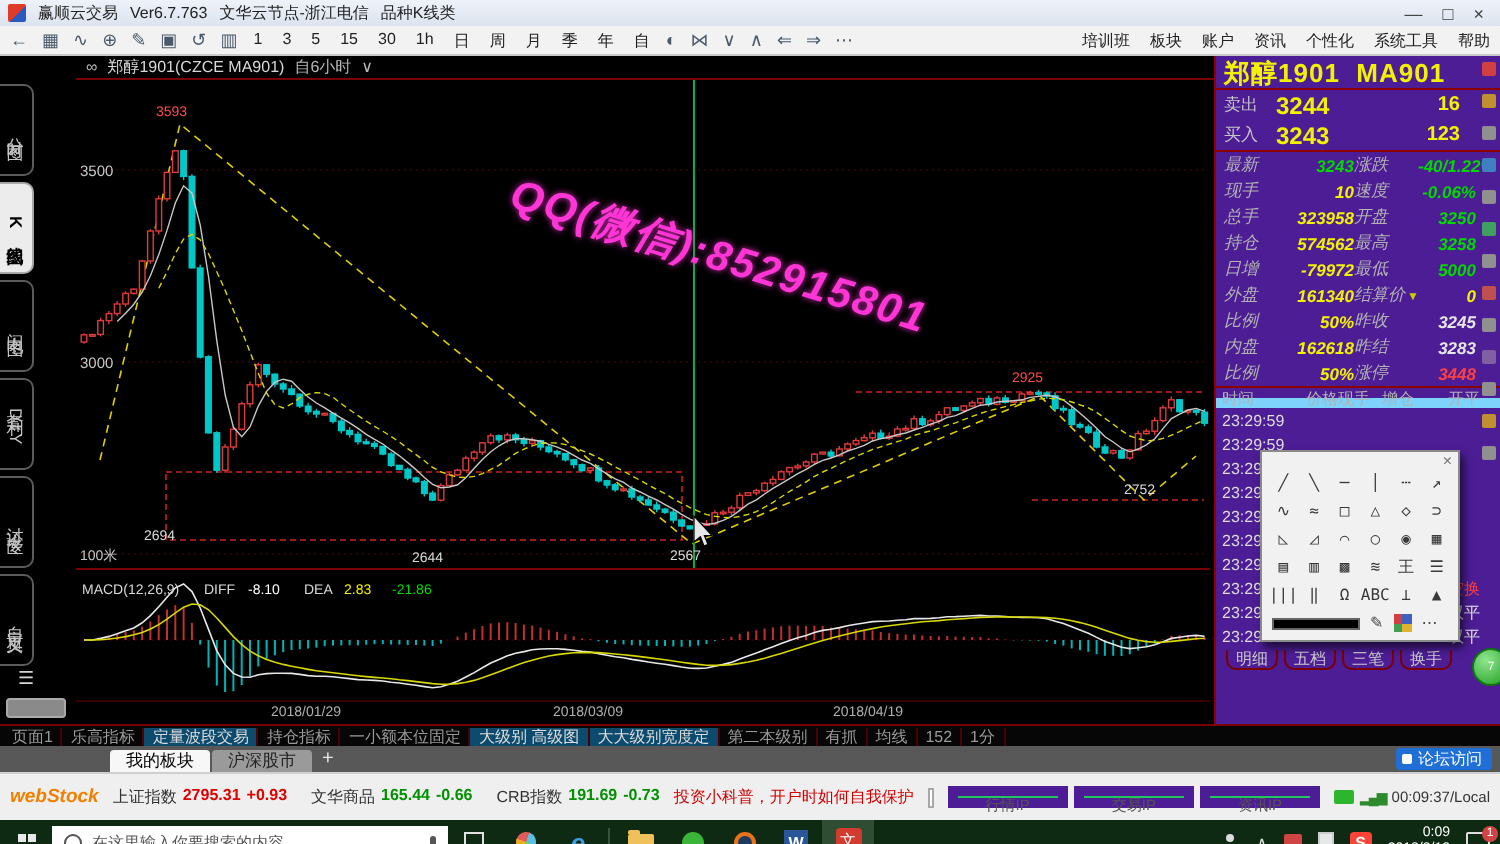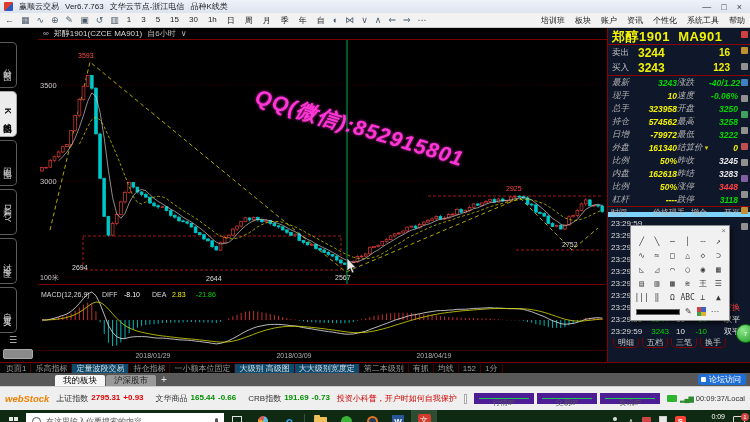"郑醇1901 MA901" .rpanel { background: #0f172a -> #4c1d95 }
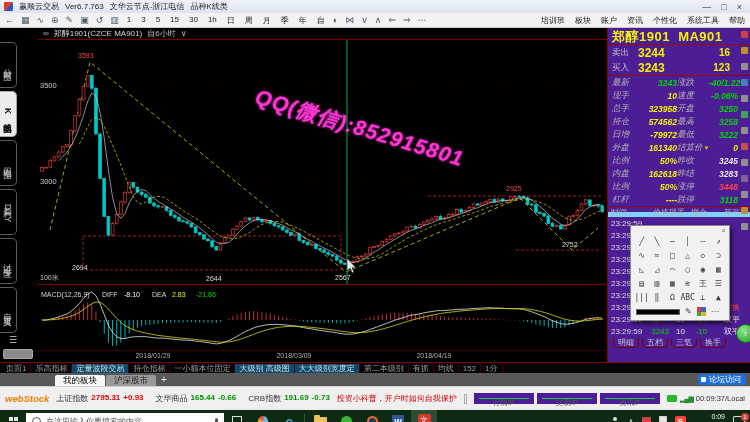"3222" span.val { text: 3222 -> 5000 }
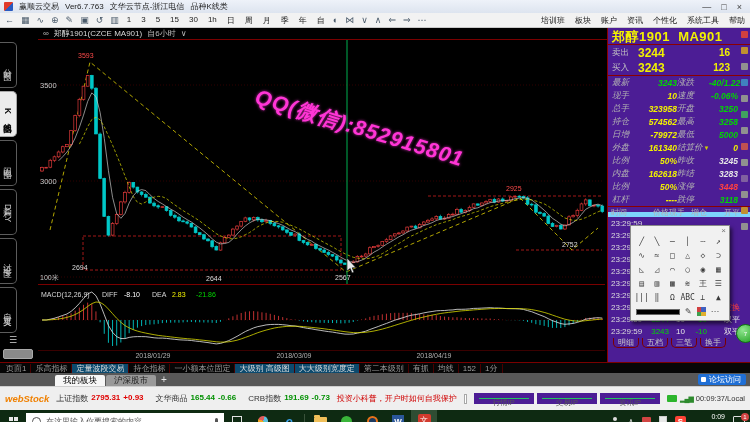"杠杆" div.q-row { html: <div> <span>杠杆</span> <span>----</span> <span>跌停</span> <span>3118</span> </div> -> none }
